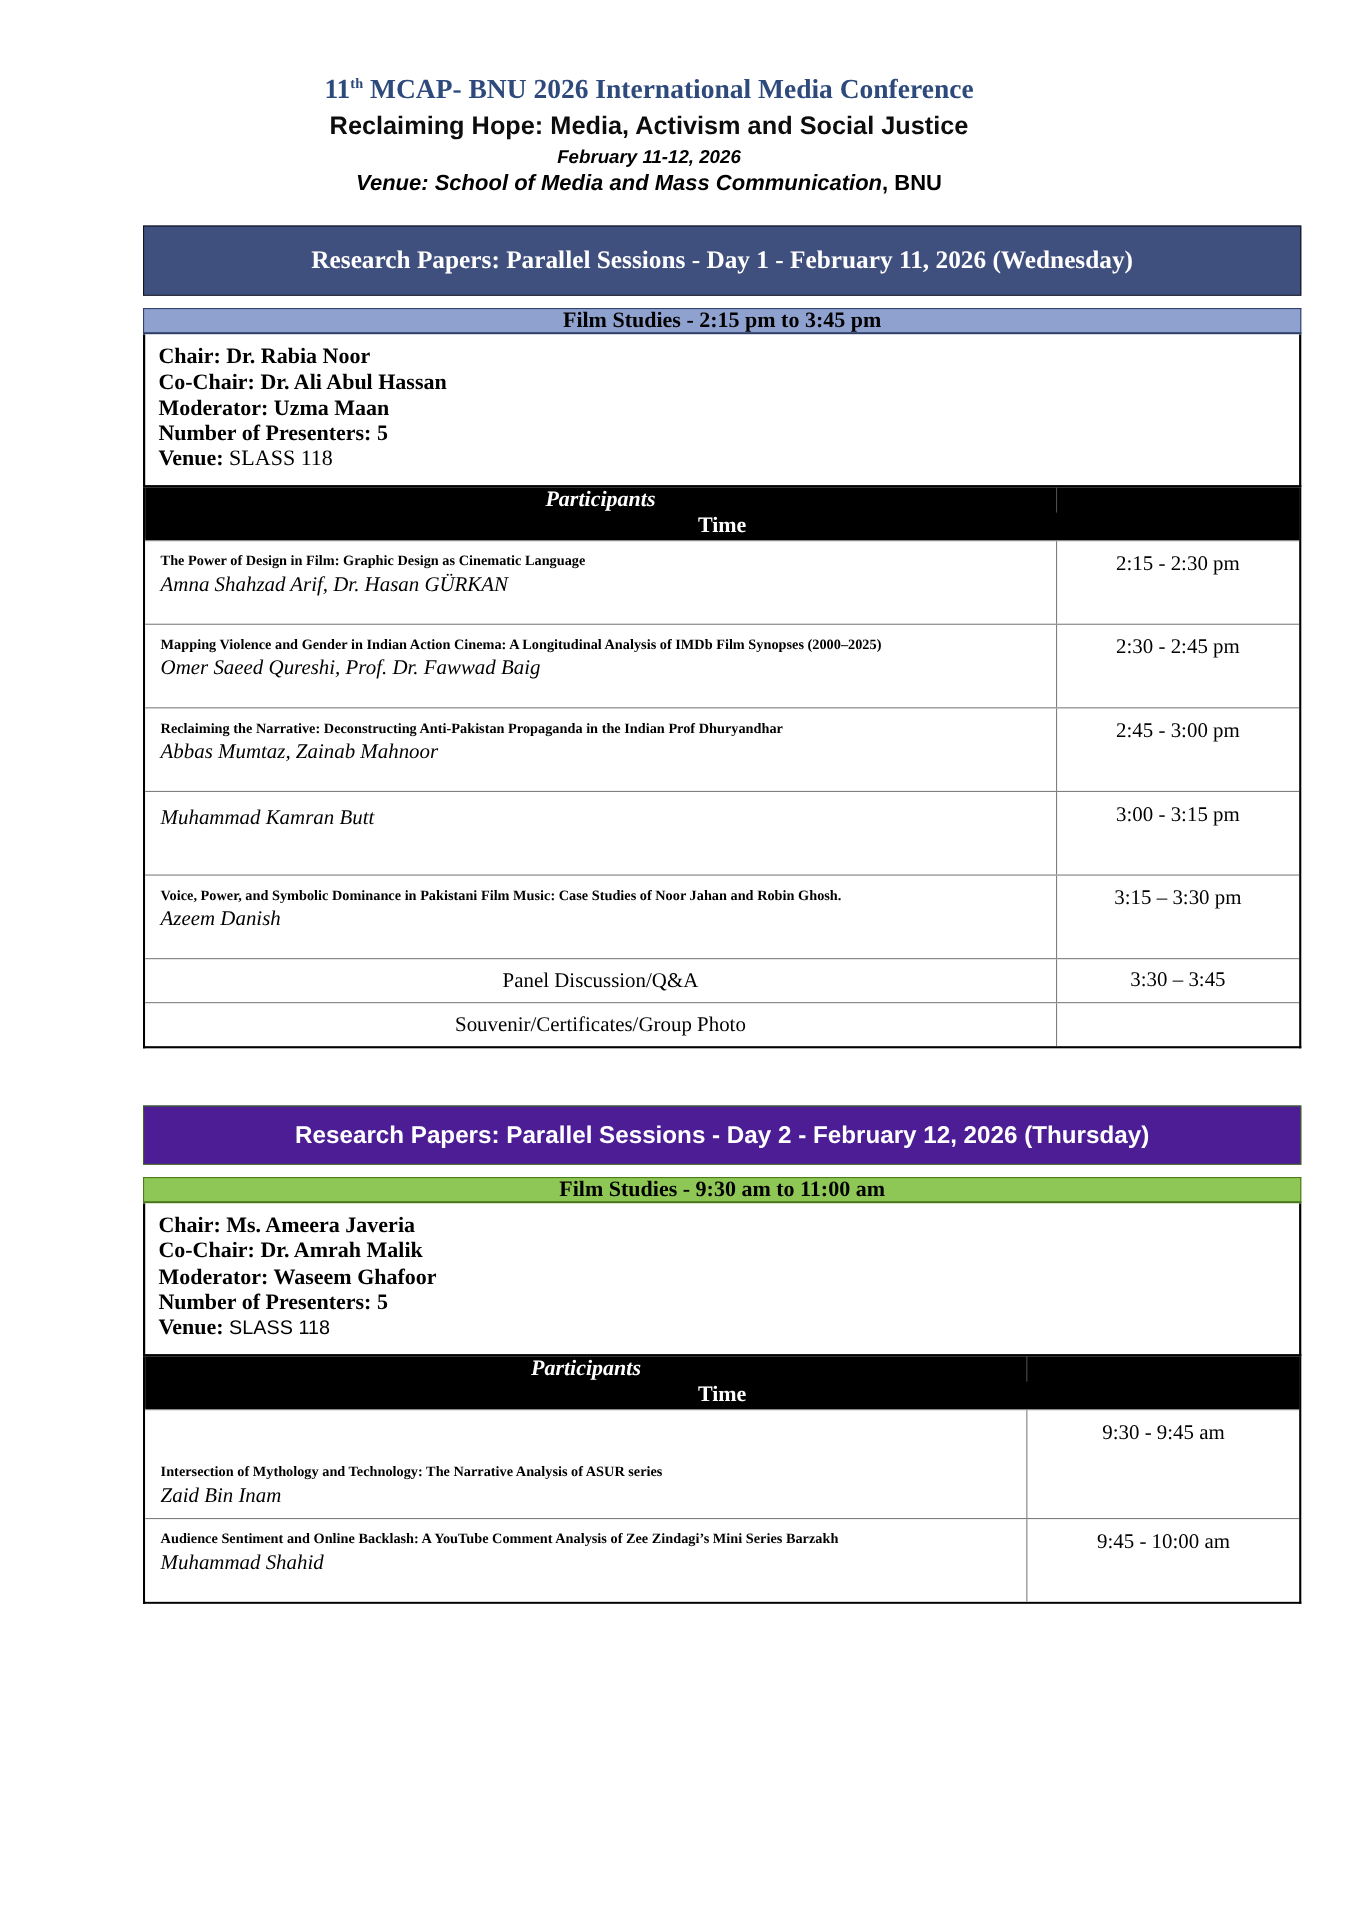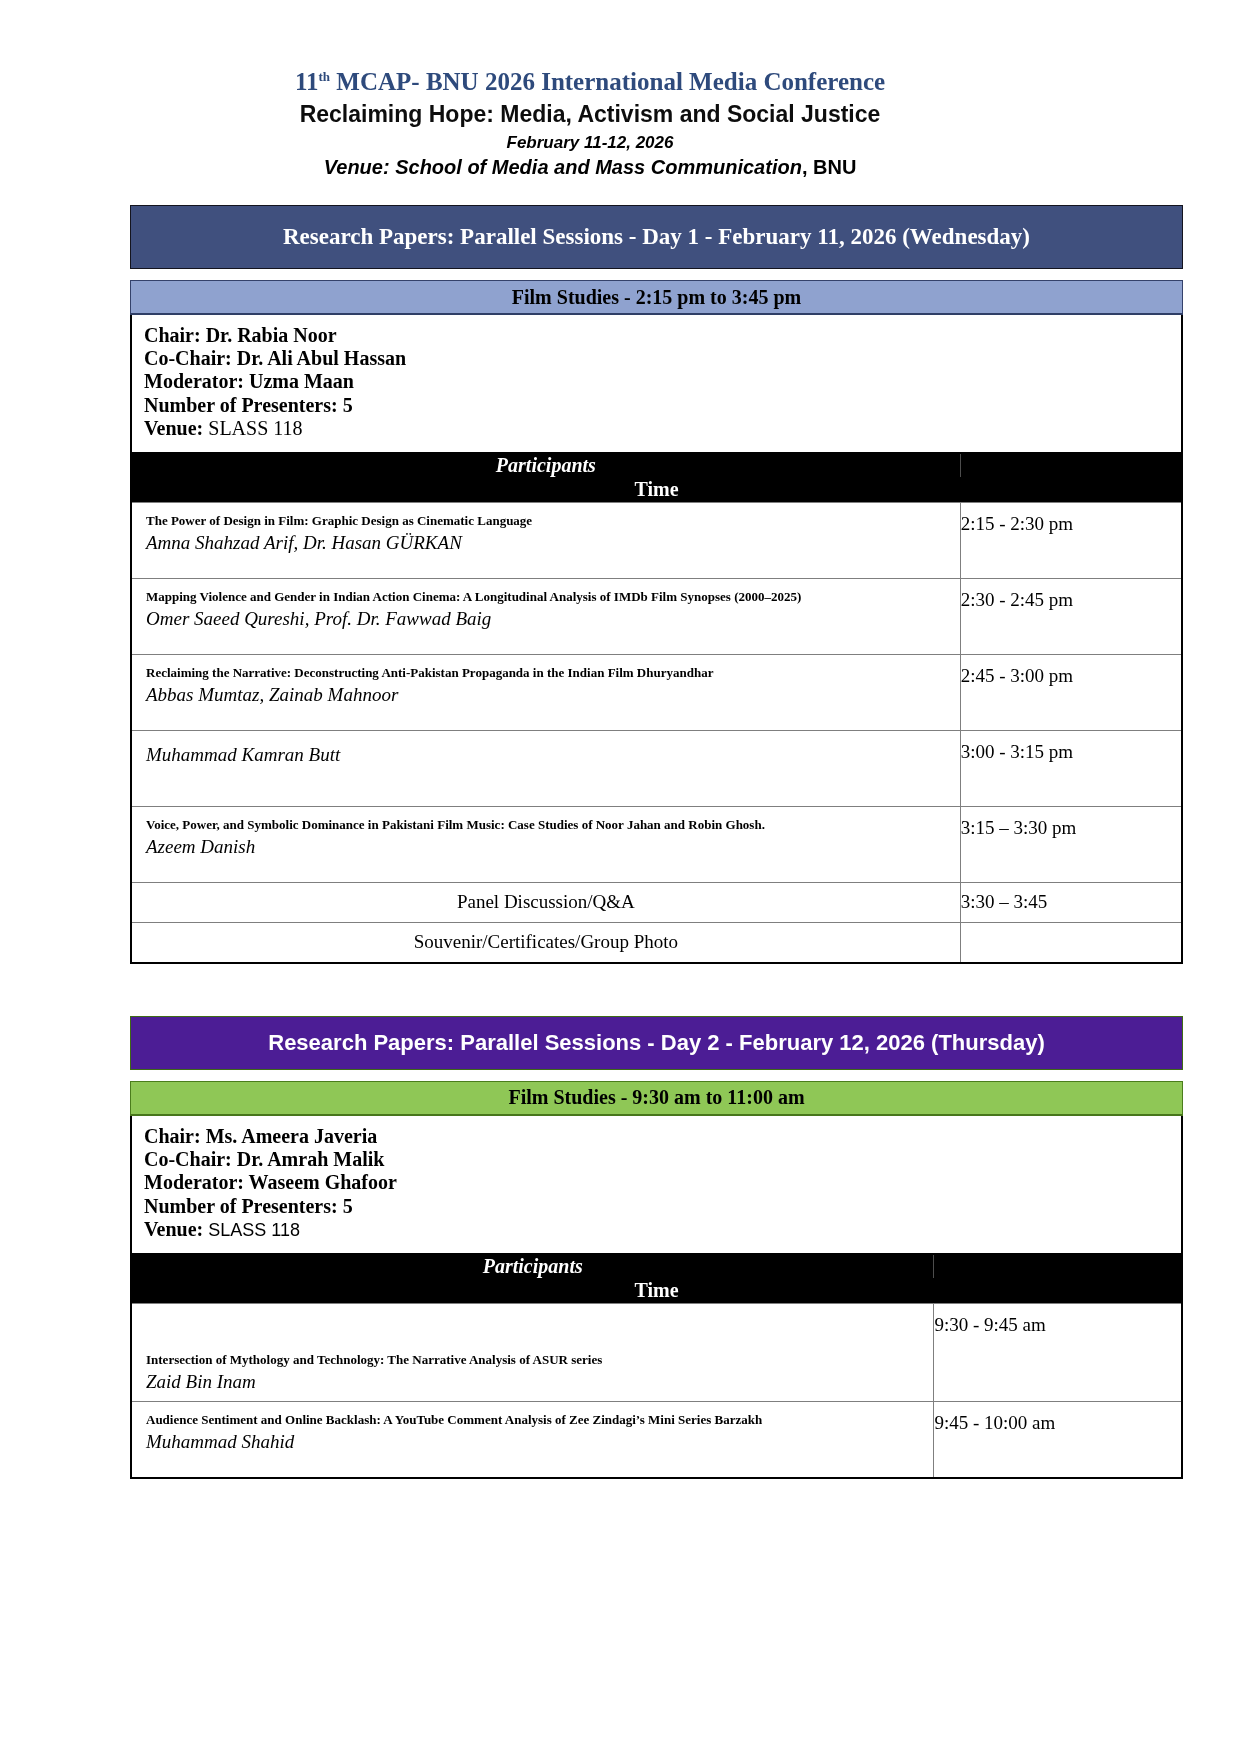"Film Studies - 2:15 pm" .session-bar { height: 35px -> 24px }
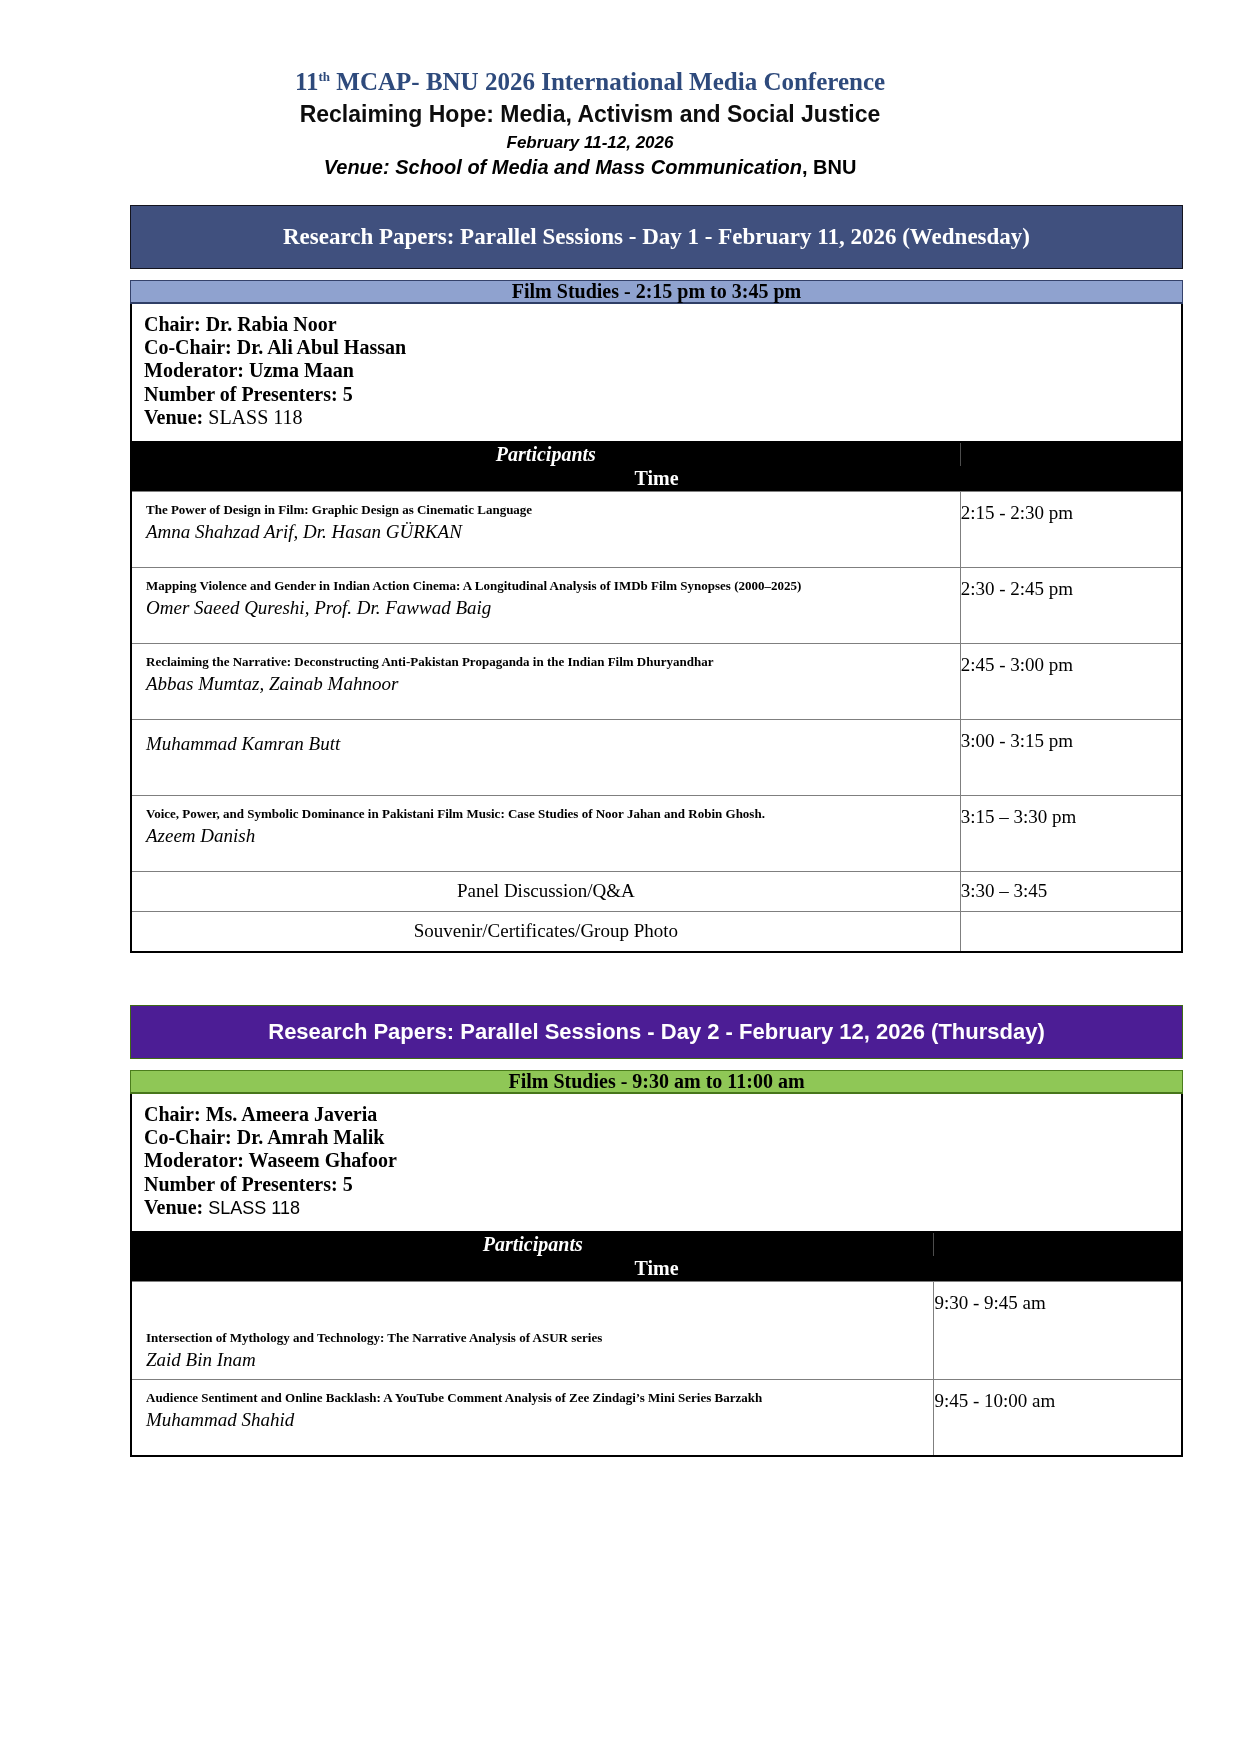"2:15 - 2:30 pm" .td-time { text-align: none -> center }
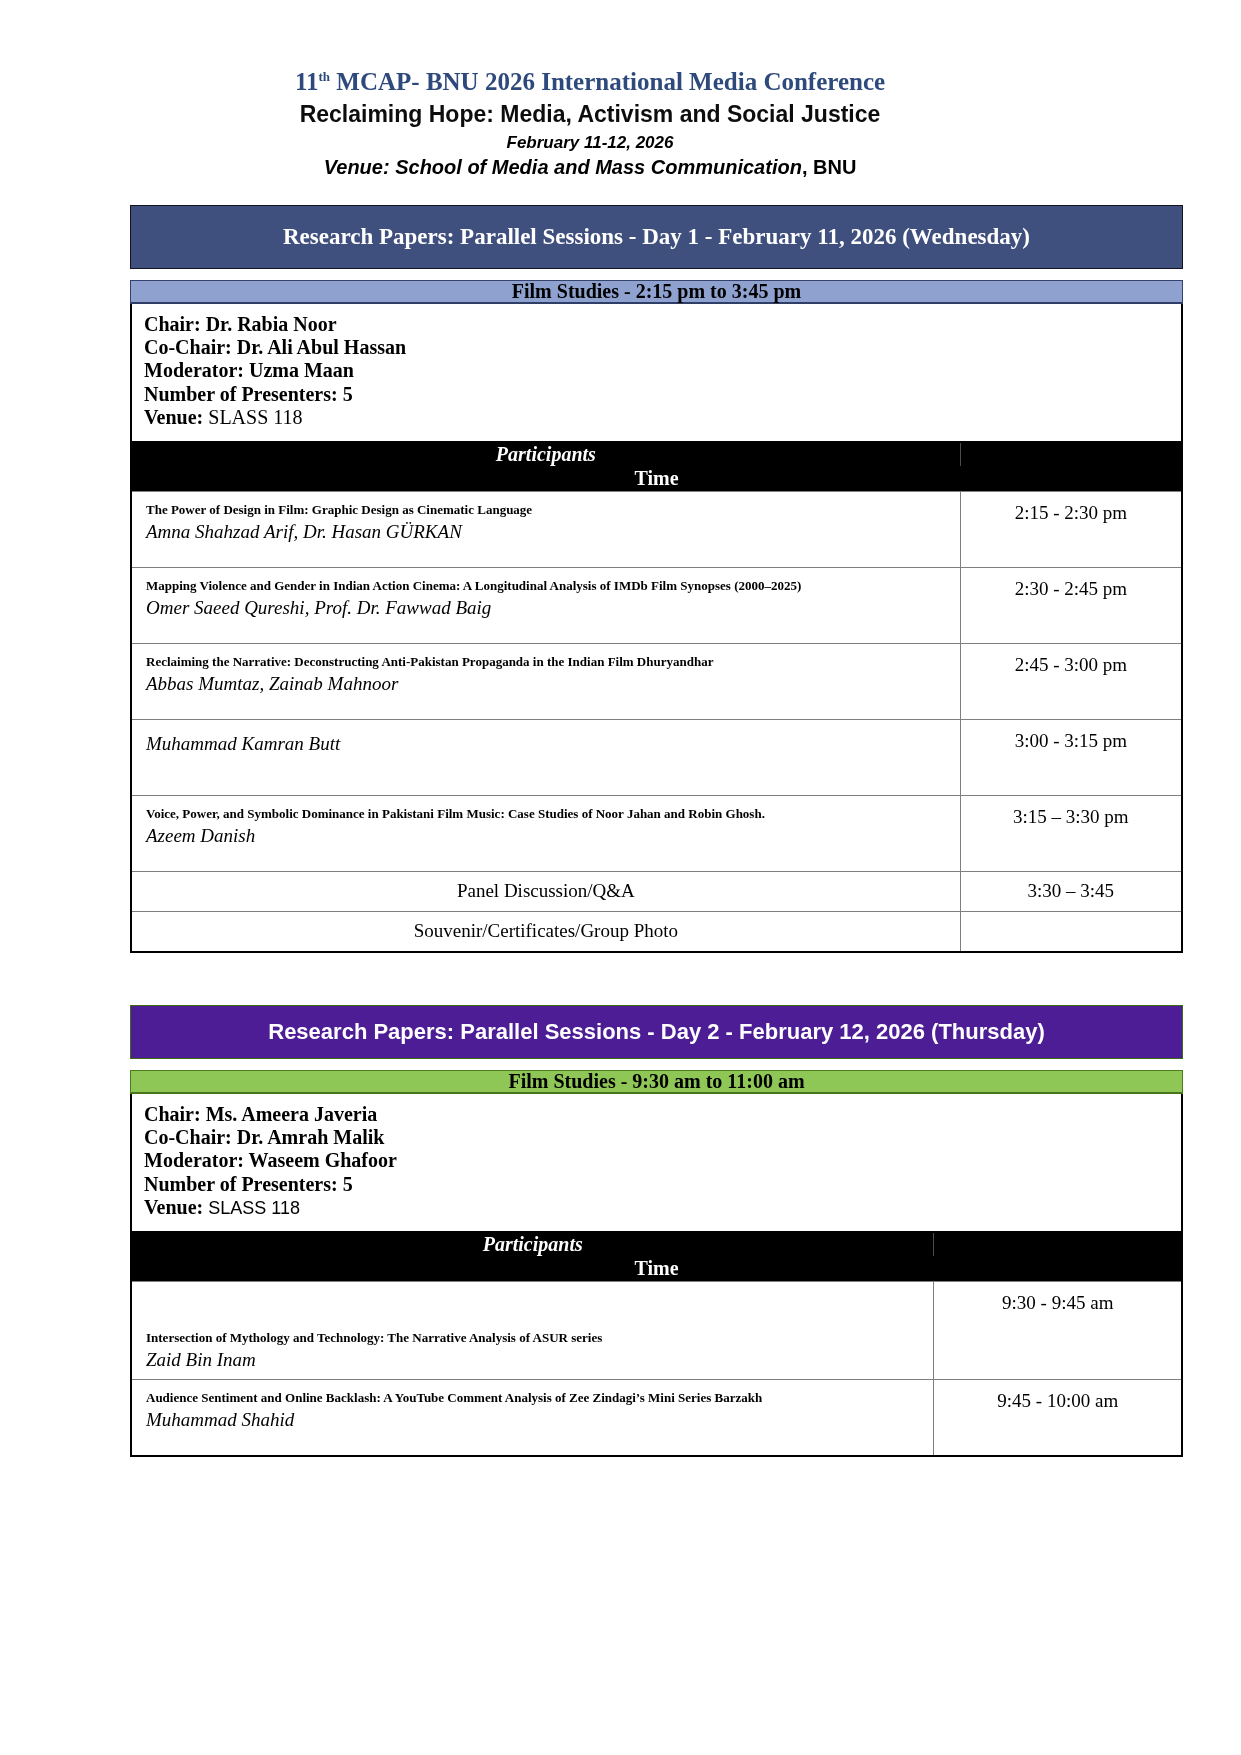"Reclaiming the Narrative: Deconstructing" div.paper-title { text: Film -> Prof }
